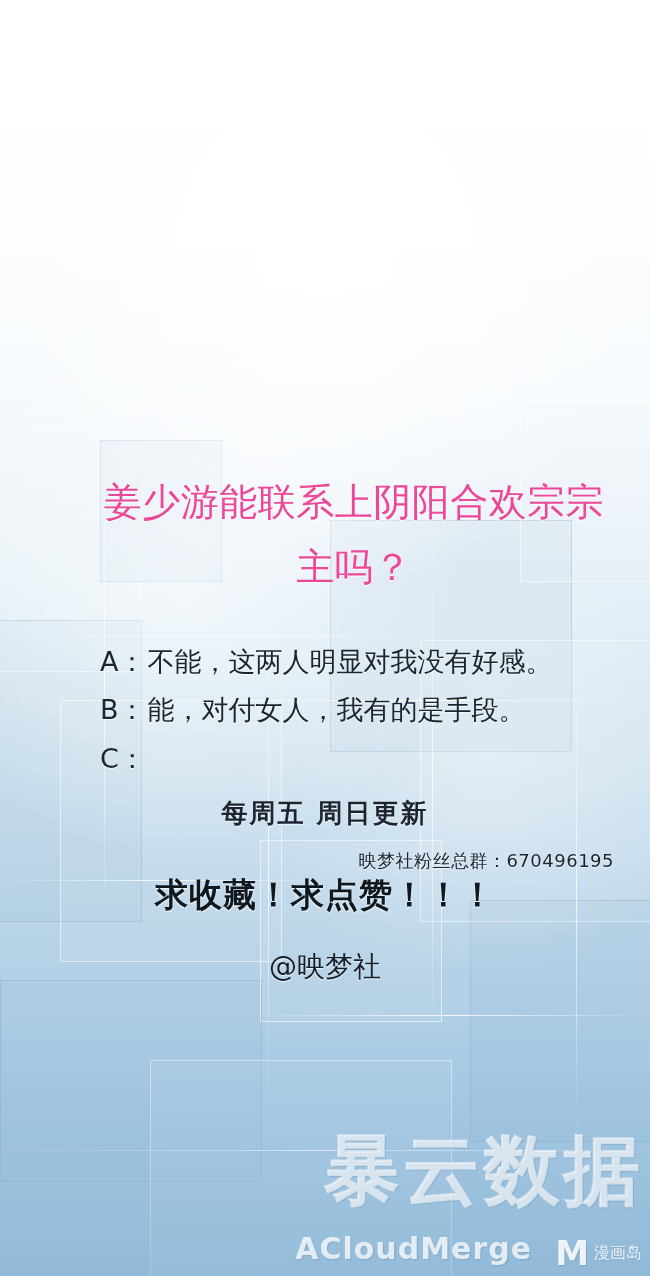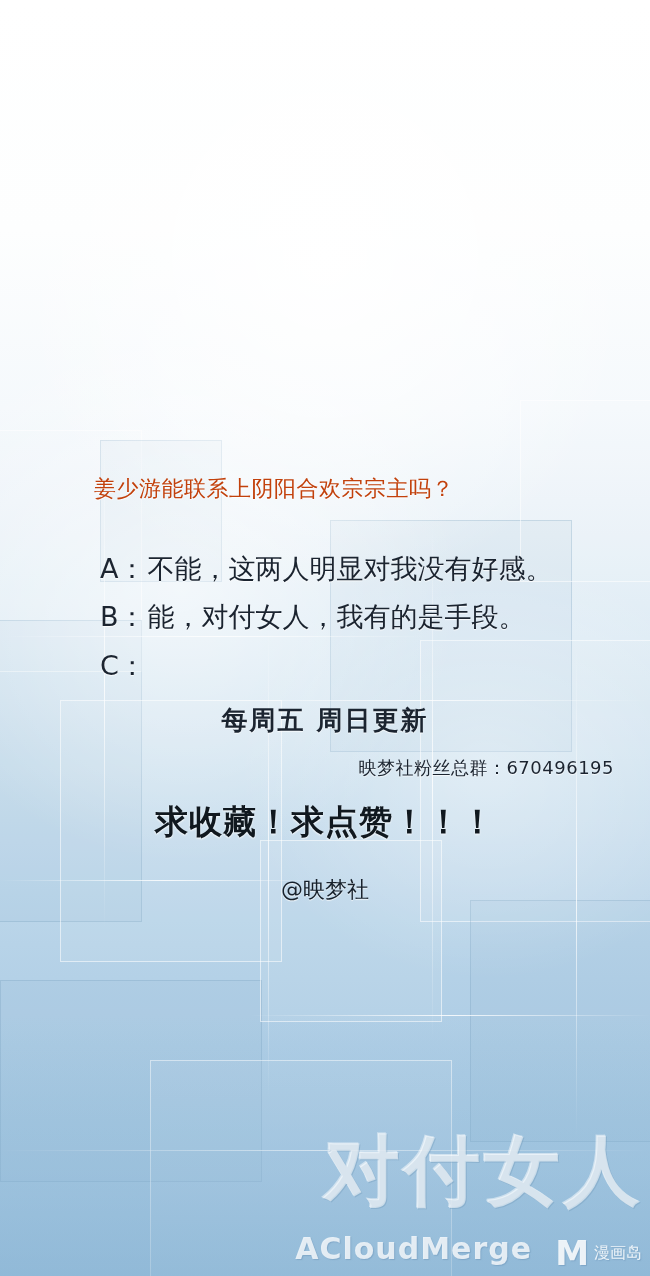"姜少游能联系上阴阳合欢宗宗主吗？" .question { color: #c2410c -> #ec4899; font-size: 22px -> 38px; text-align: none -> center }
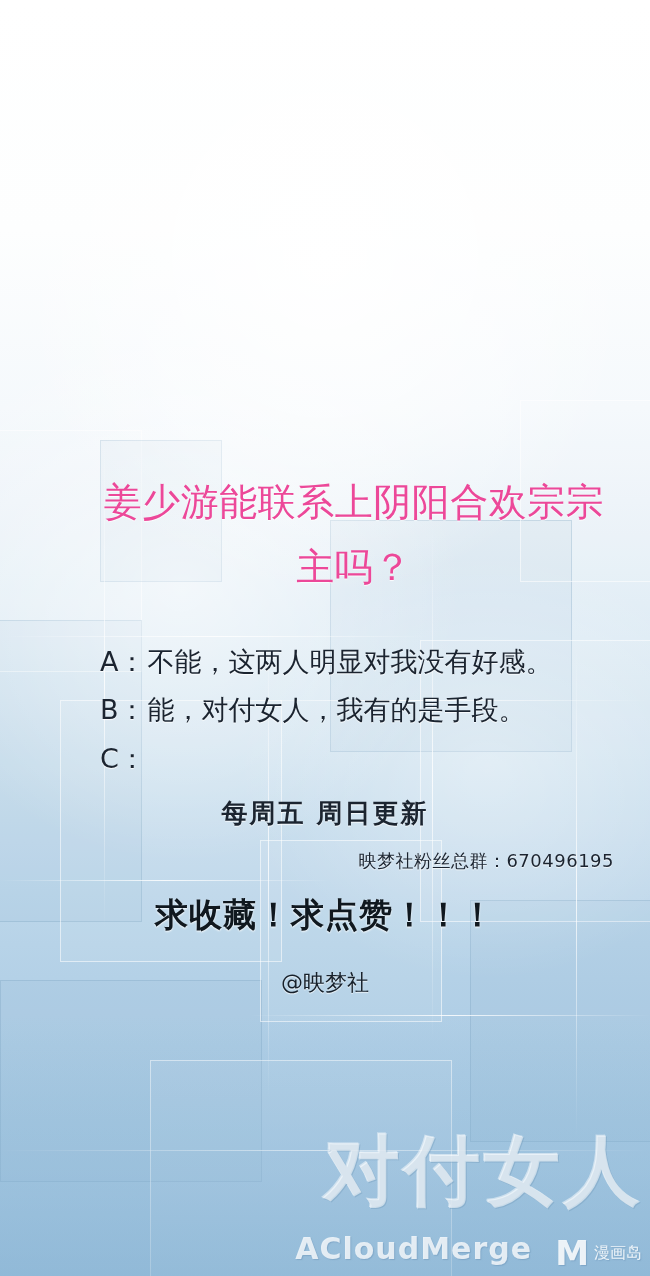"求收藏！求点赞！！！" .call-to-action { margin-top: 20px -> none }
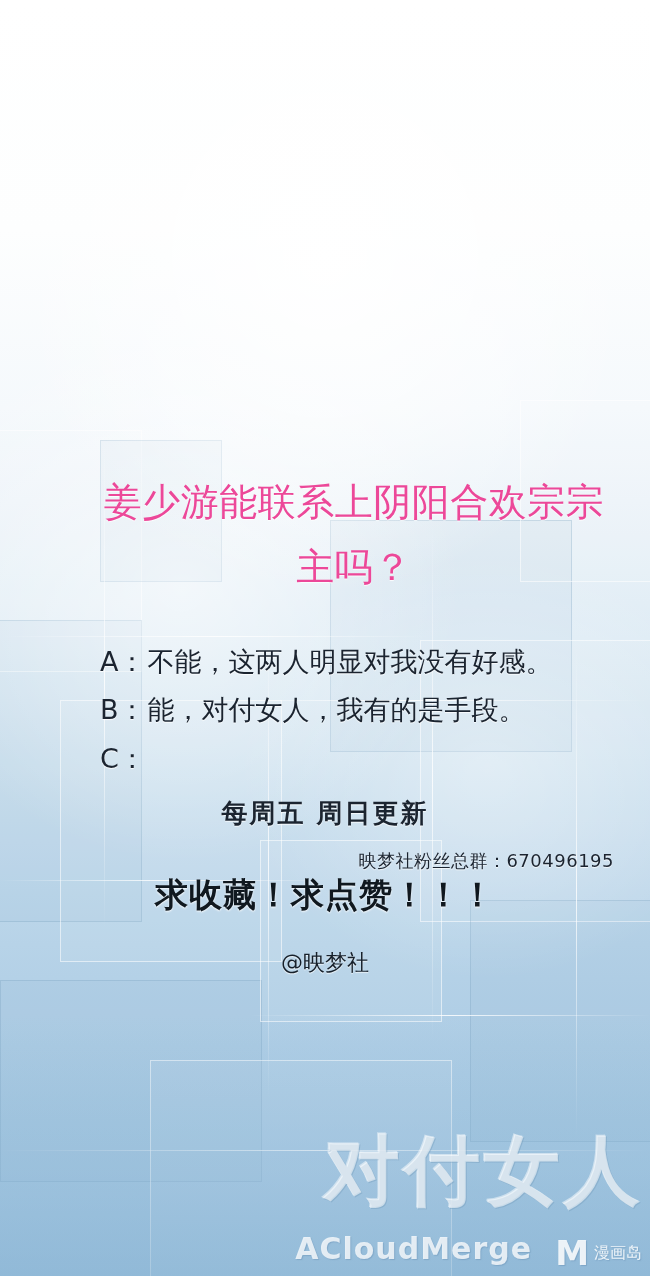"@映梦社" .credits { font-size: 22px -> 28px }
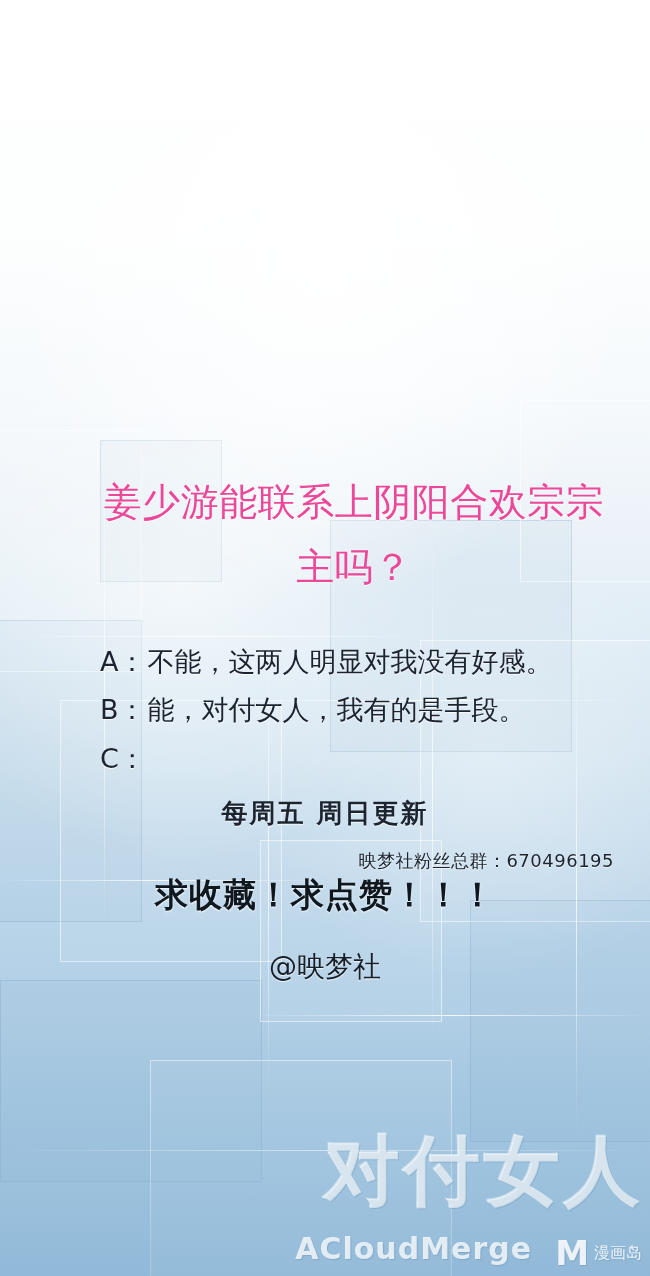"对付女人" div.wm-cn { text: 对付女人 -> 暴云数据 }
